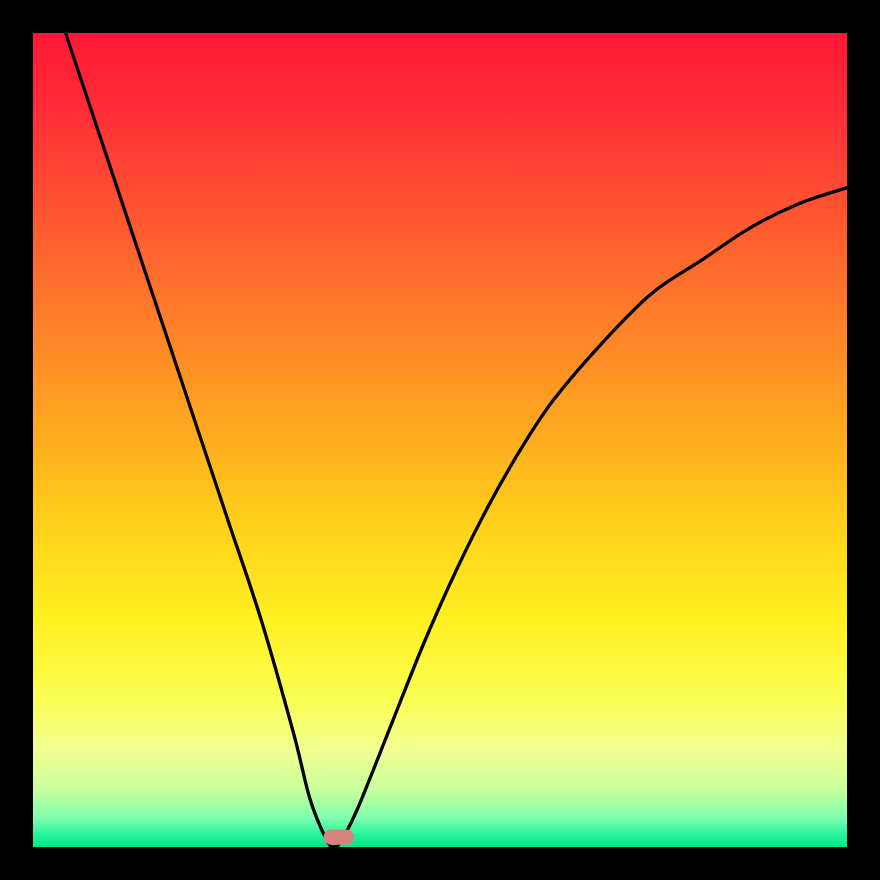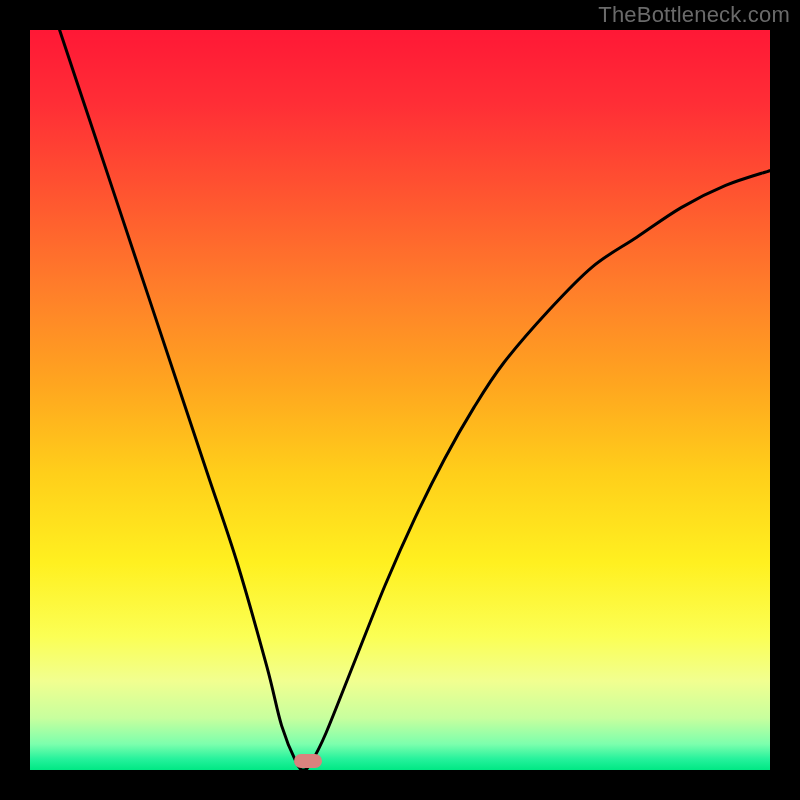"TheBottleneck.com" div.watermark { html: <div>TheBottleneck.com</div> -> none }
